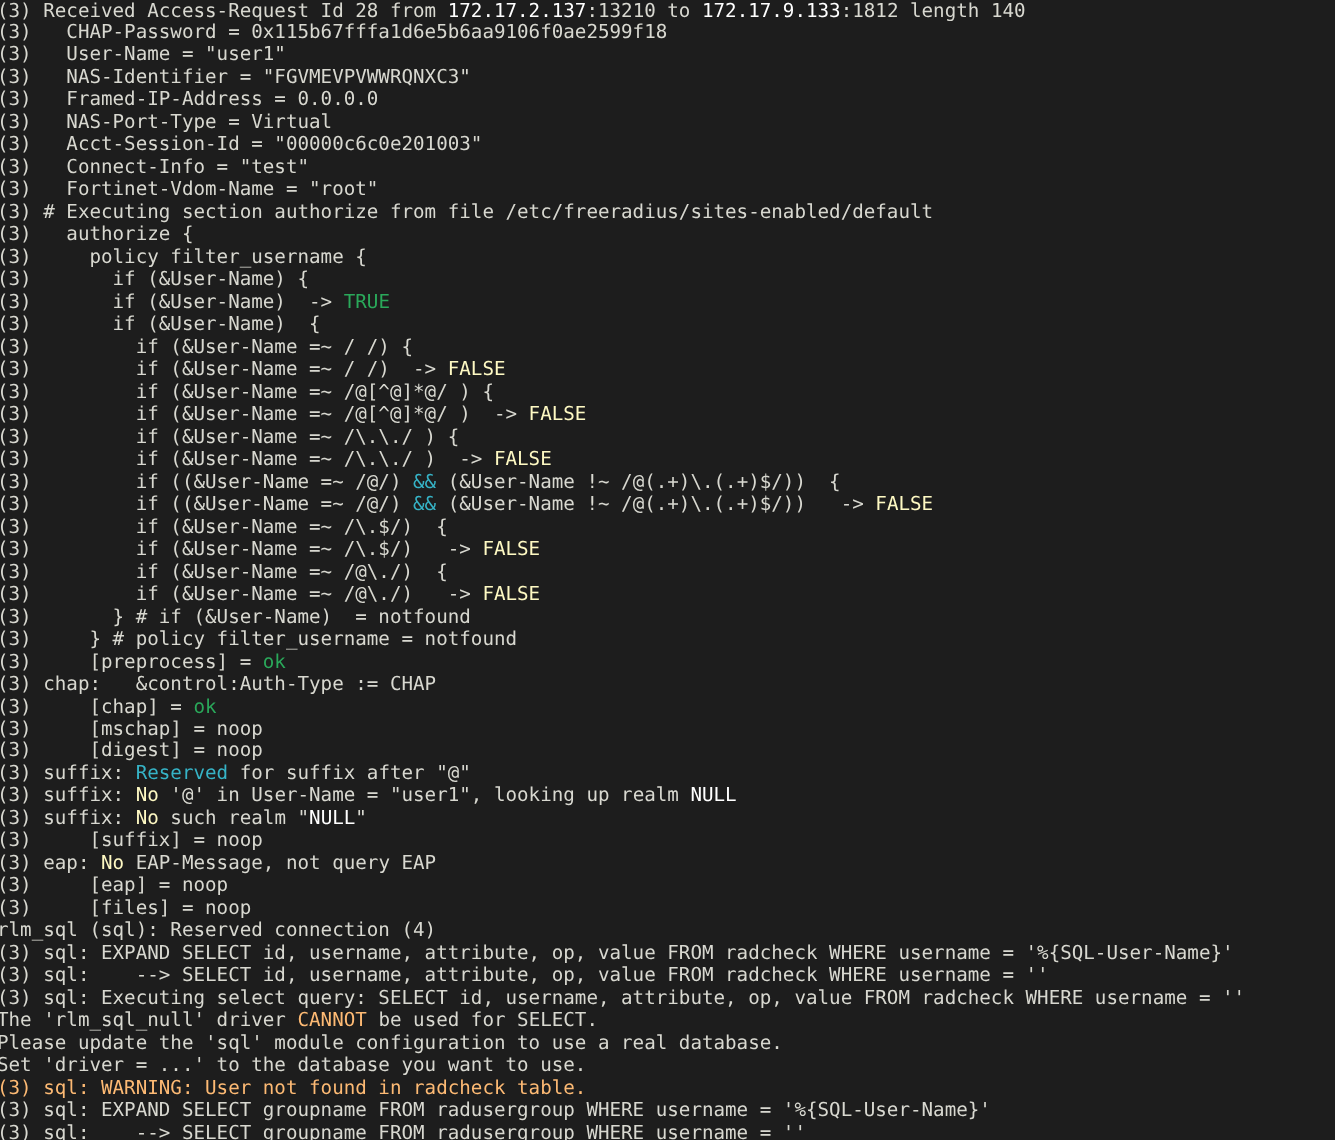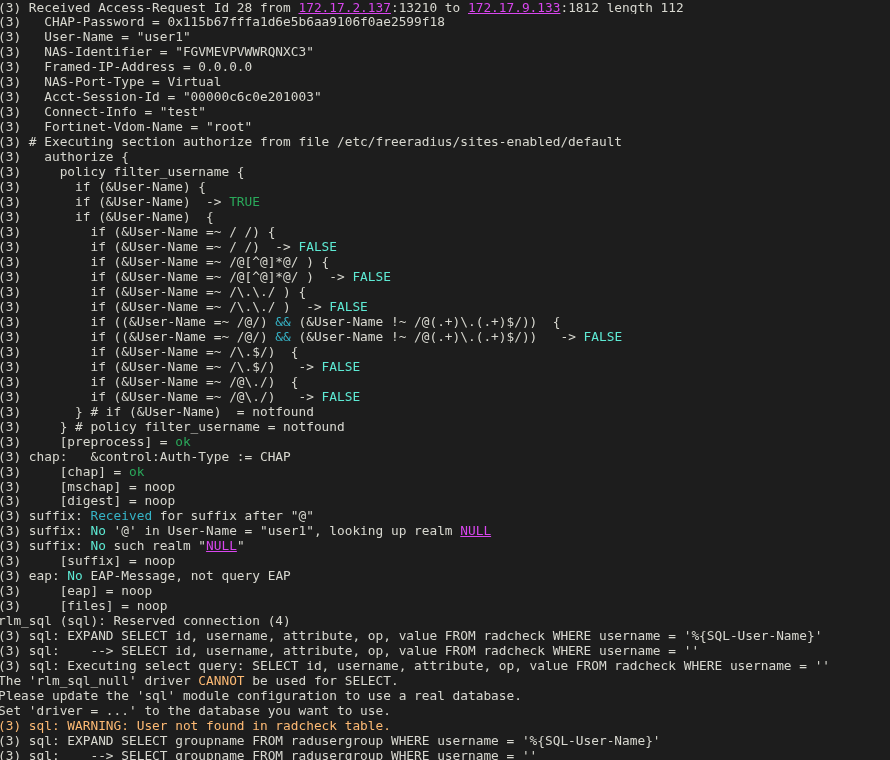"172.17.2.137" .c-magenta { color: #d946ef -> #ffffff; text-decoration: underline -> none }
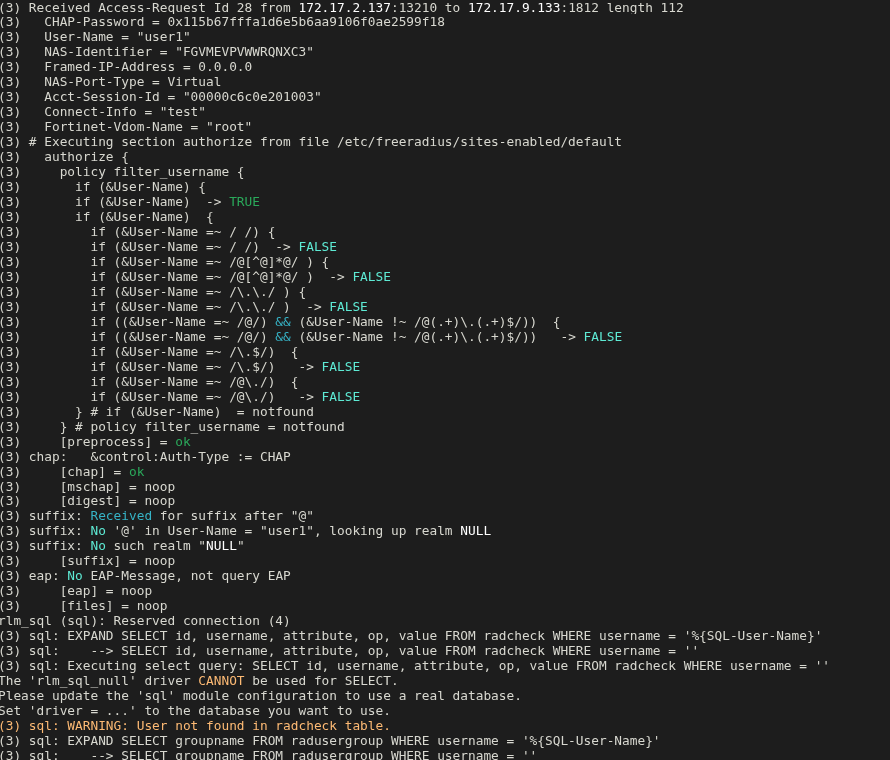":1812 length 112" span.c-def { text: 112 -> 140 }
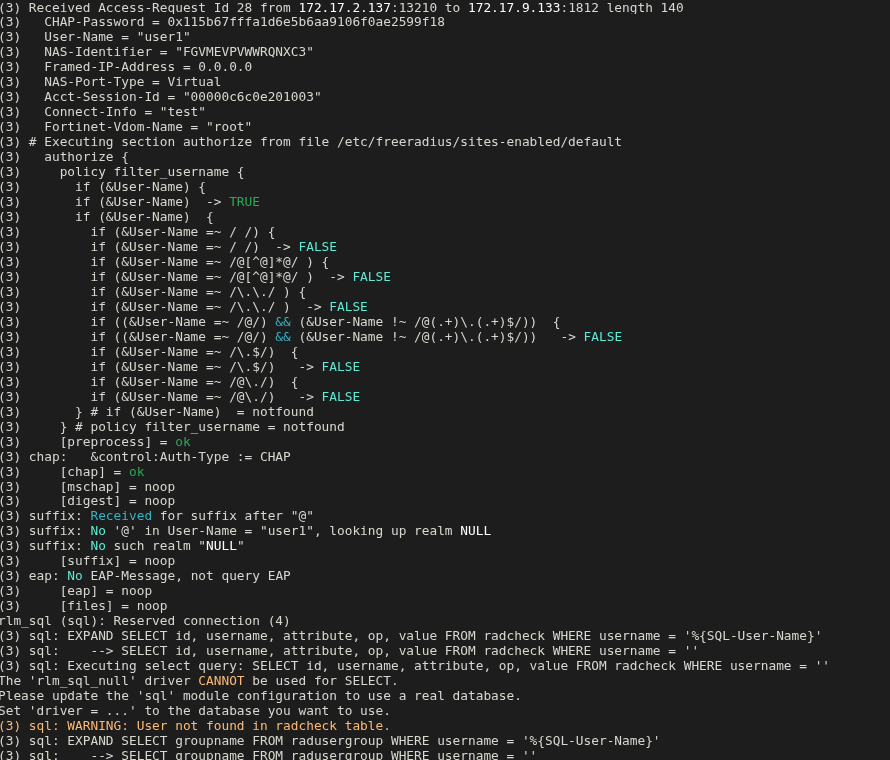"FALSE" .c-red { color: #5eead4 -> #fef9c3 }
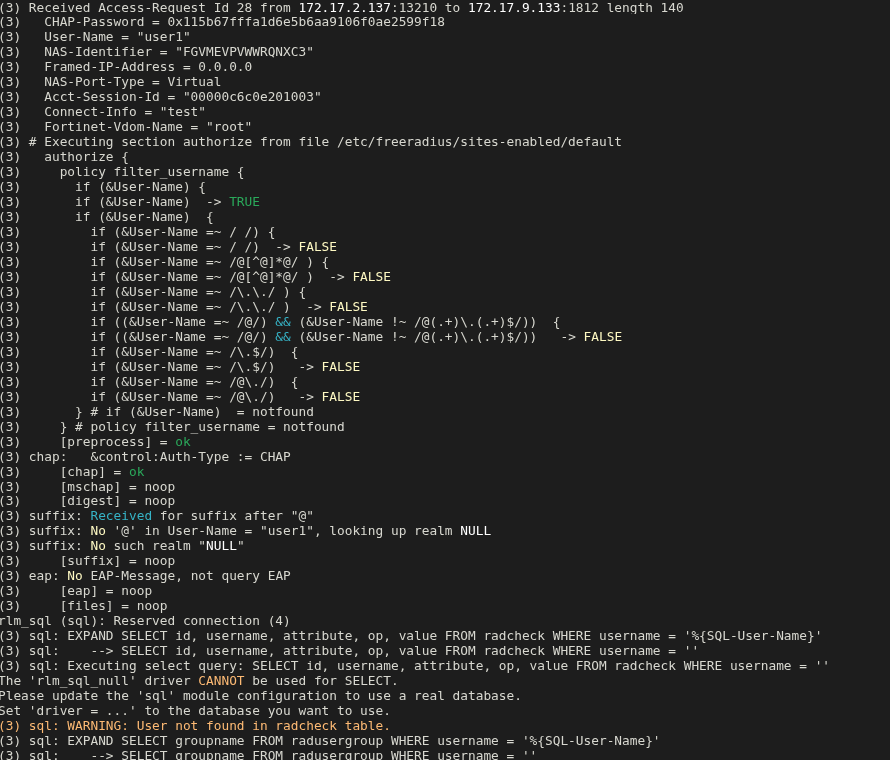"Received" span.c-cyan { text: Received -> Reserved }
